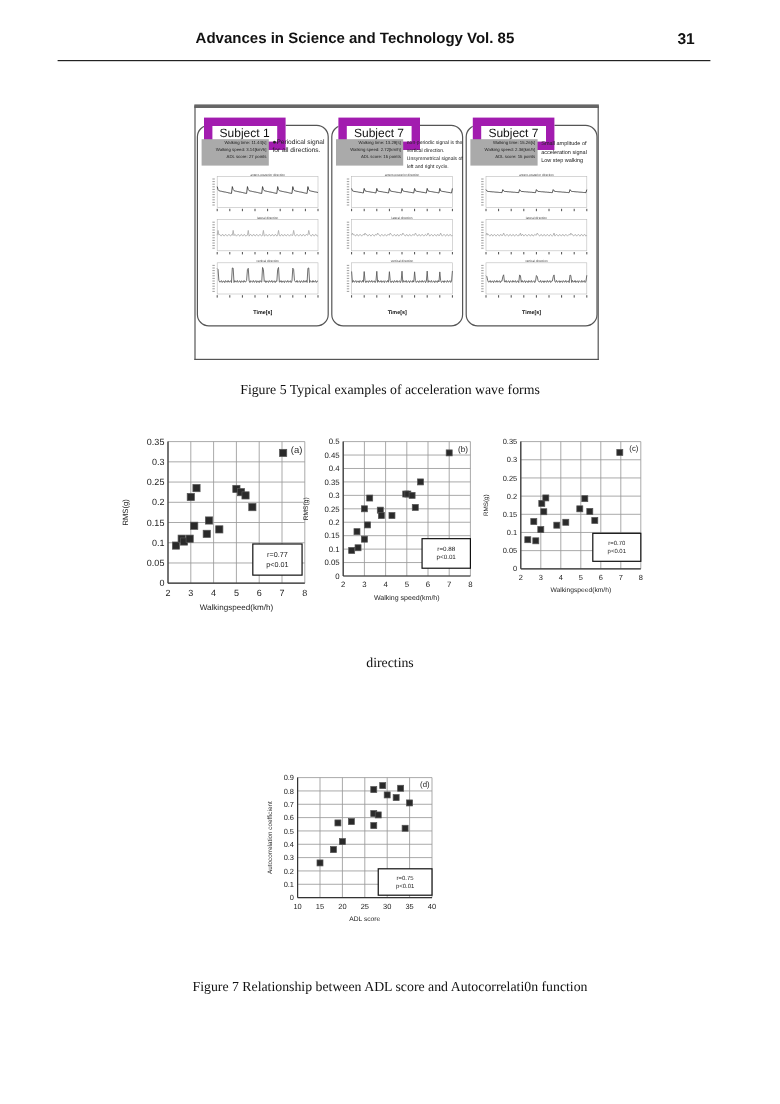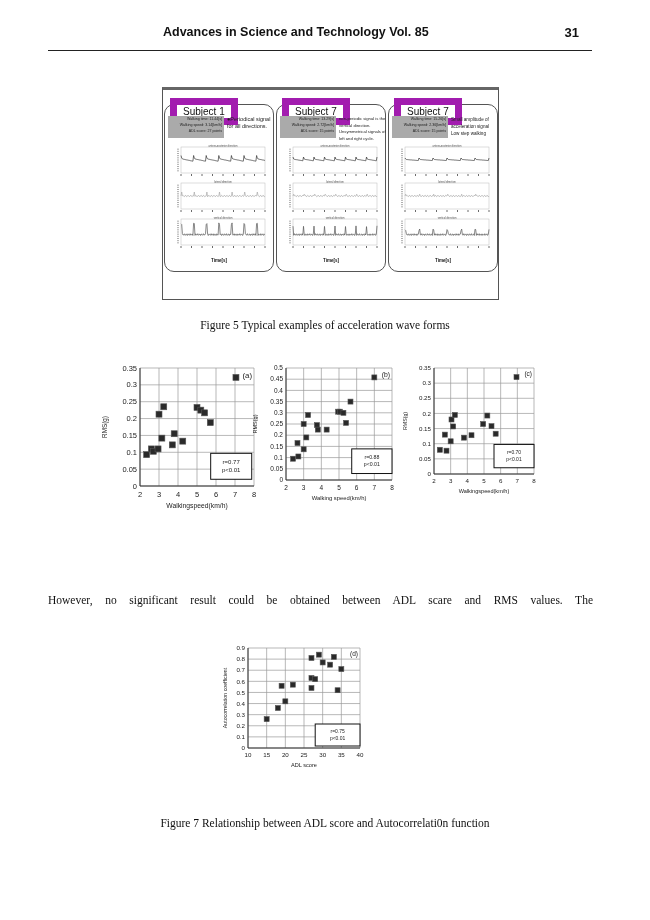"directins" div { html: none -> <div>directins</div> }
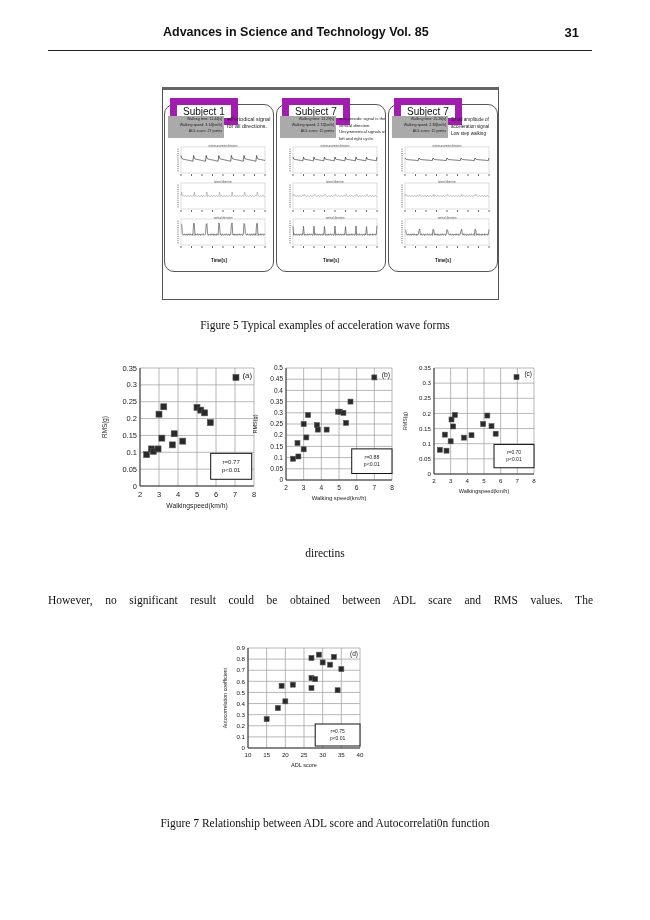"However, no significant result could" span.line { html: <span>However, no significant result could be obtained between ADL scare and RMS values. The</span> -> none }
